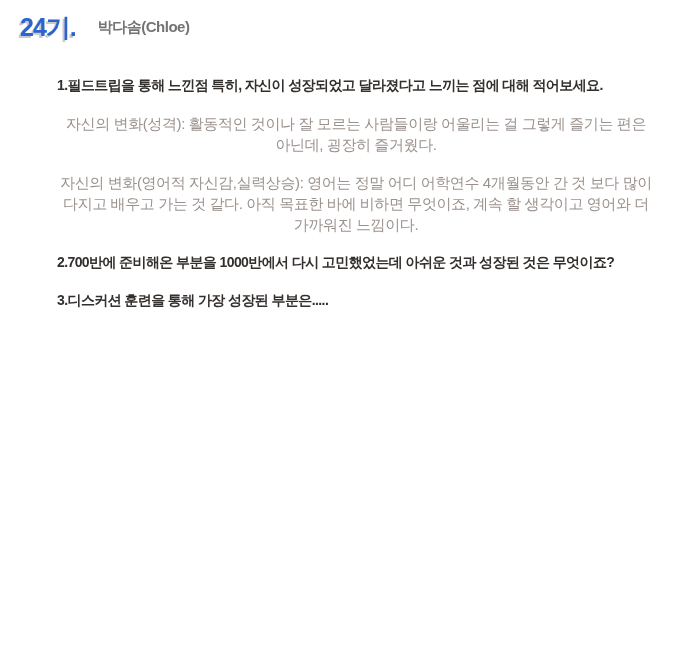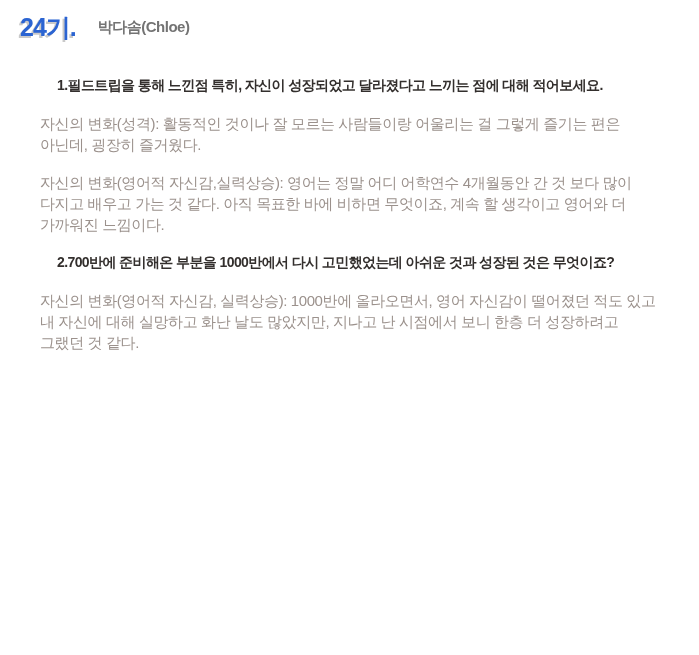"자신의 변화(성격): 활동적인 것이나 잘" .qa-answer { text-align: none -> center }
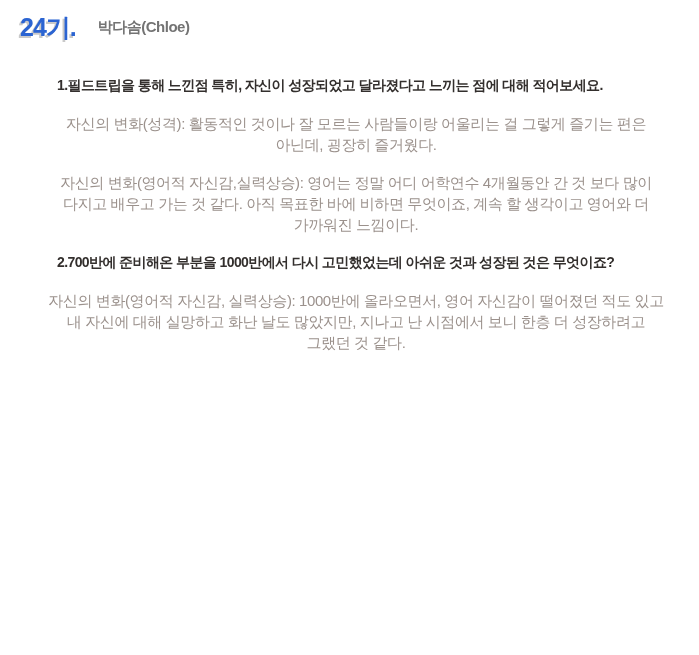"3.디스커션 훈련을 통해 가장 성장된" div.qa-question { html: none -> <div>3.디스커션 훈련을 통해 가장 성장된 부분은.....</div> }
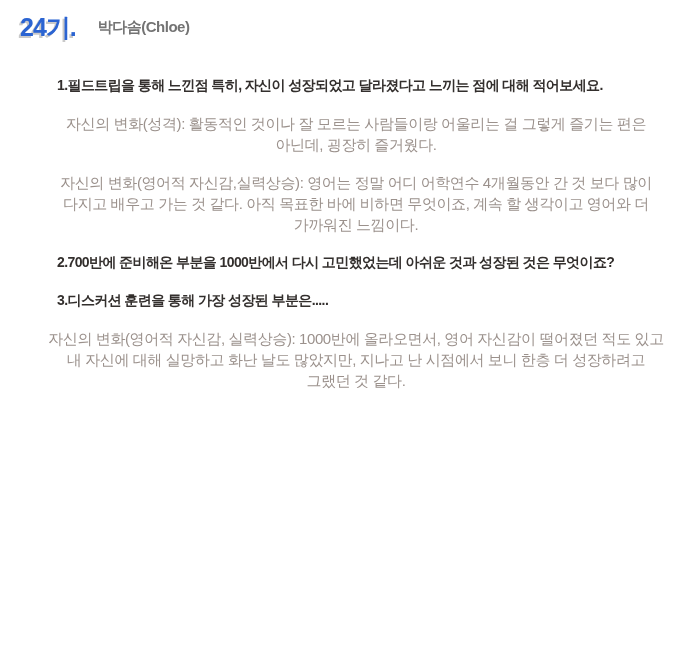"자신의 변화(영어적 자신감, 실력상승): 1000반에" div.qa-answer { html: <div>자신의 변화(영어적 자신감, 실력상승): 1000반에 올라오면서, 영어 자신감이 떨어졌던 적도 있고 내 자신에 대해 실망하고 화난 날도 많았지만, 지나고 난 시점에서 보니 한층 더 성장하려고 그랬던 것 같다.</div> -> none }
